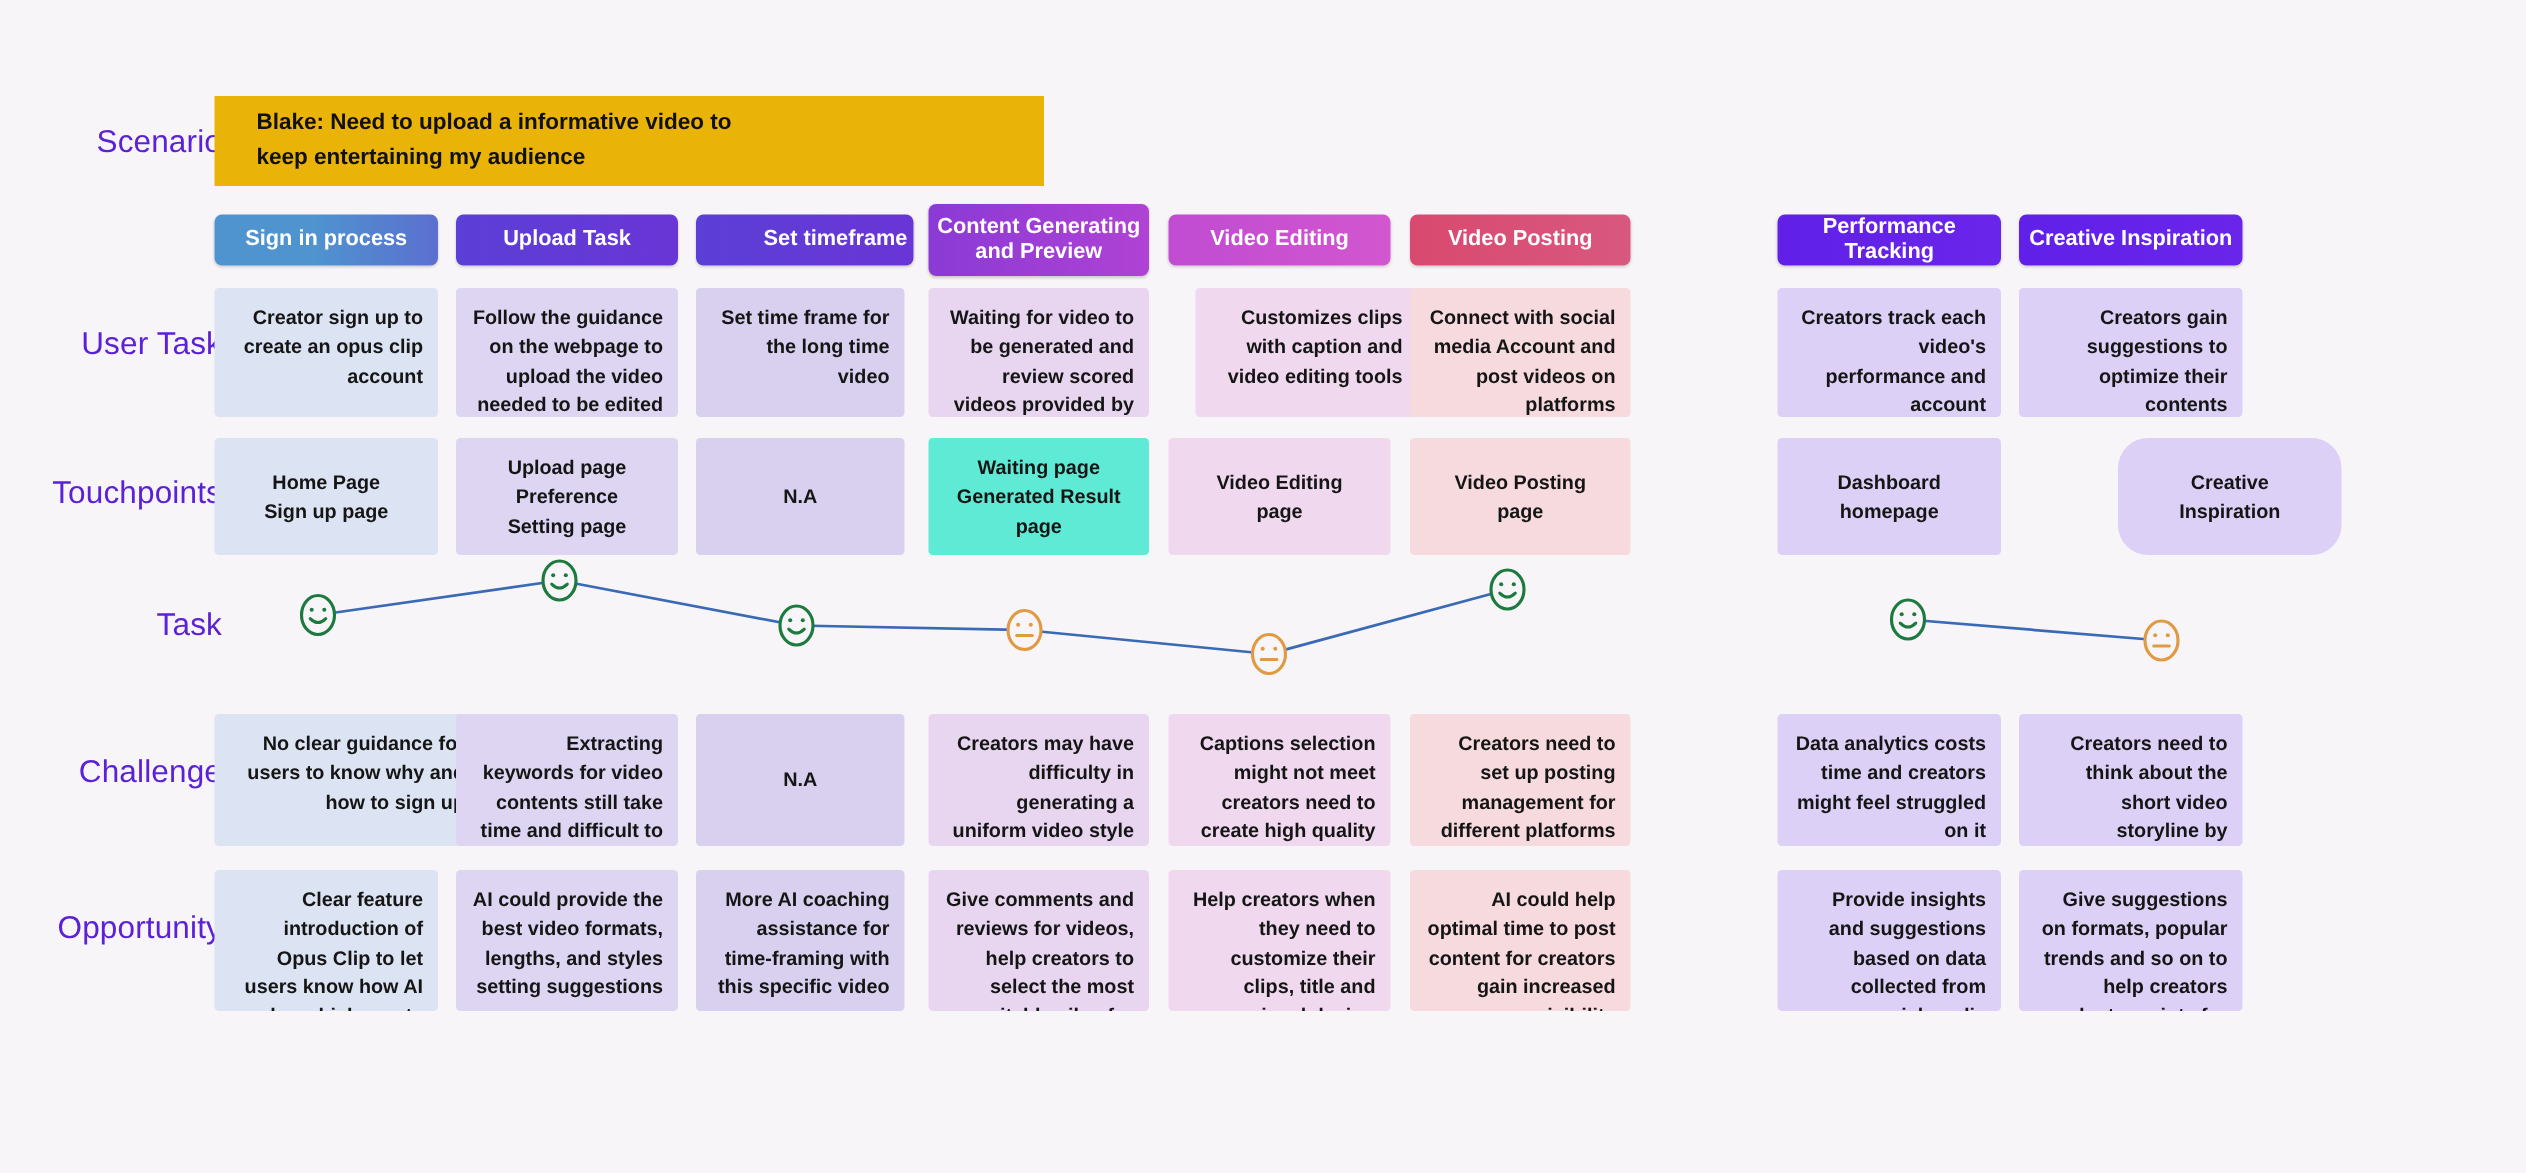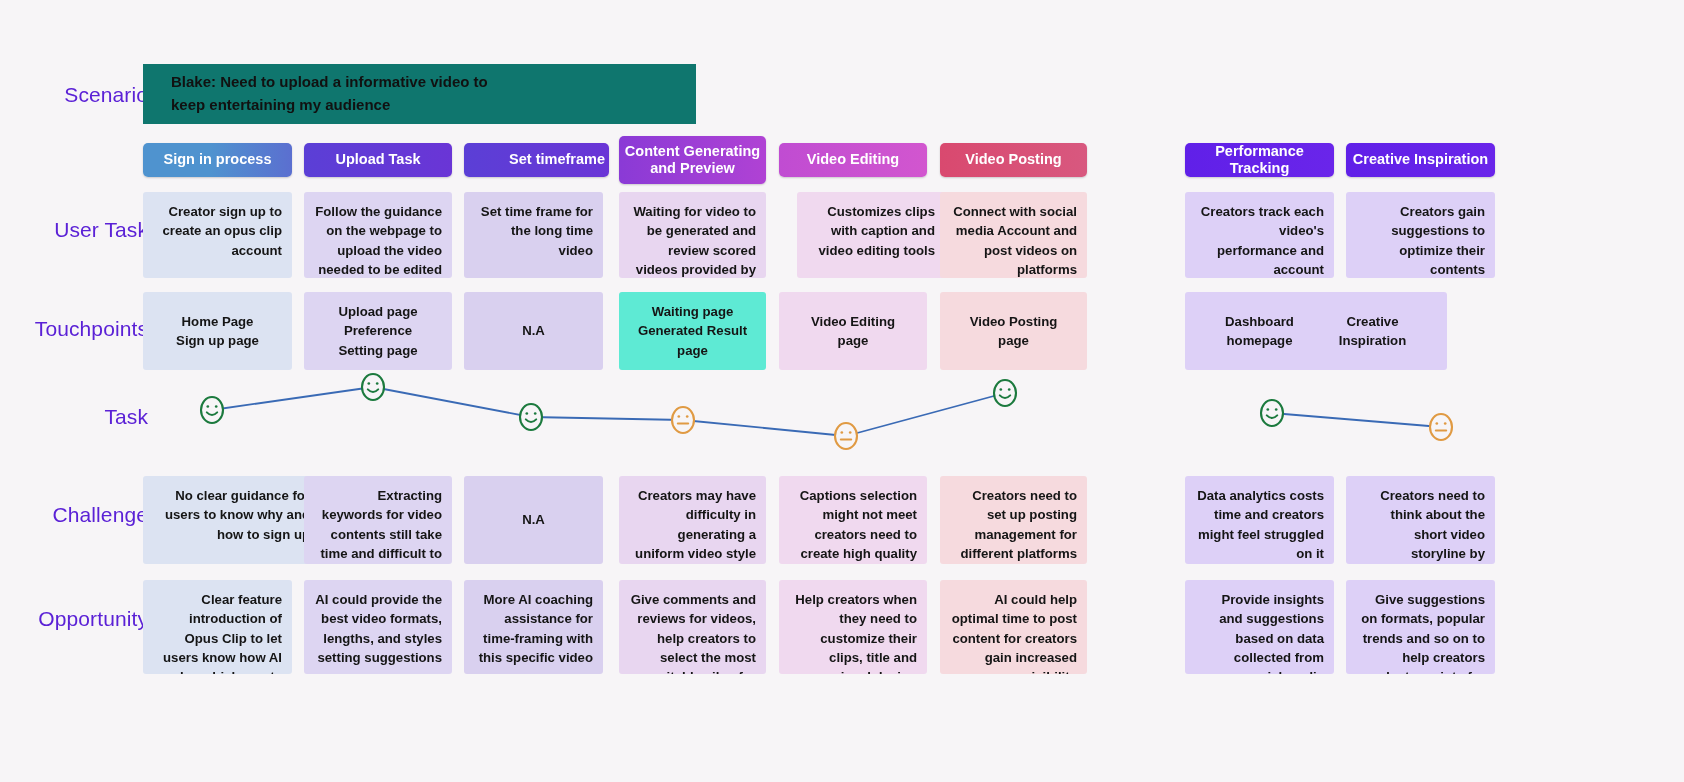"Blake: Need to upload a" .scenario-banner { background: #0f766e -> #eab308 }
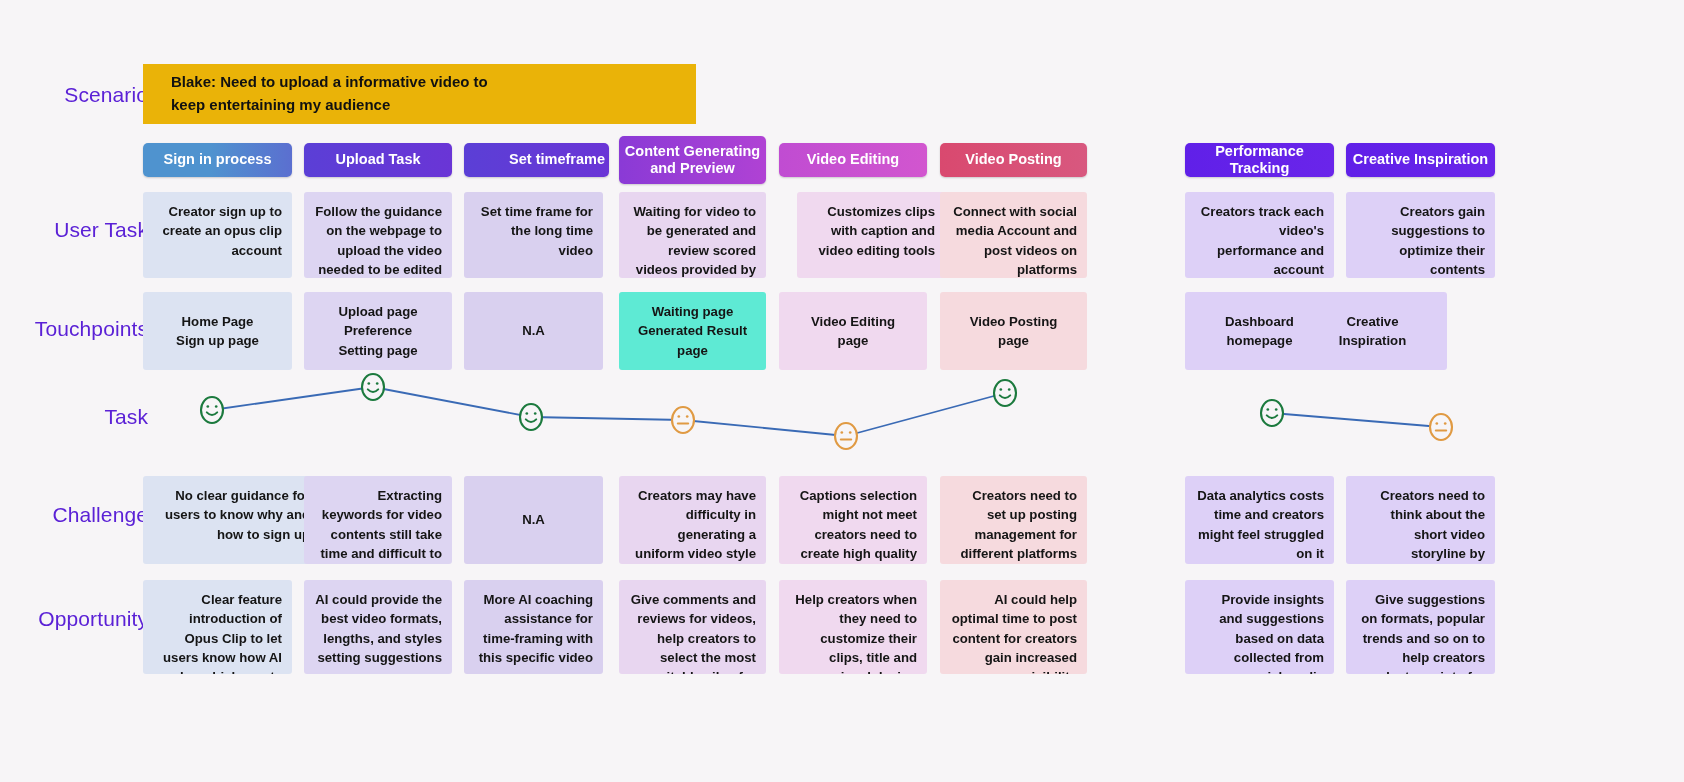"Creative" div.card { border-radius: none -> 20px; left: 1298px -> 1412px }
